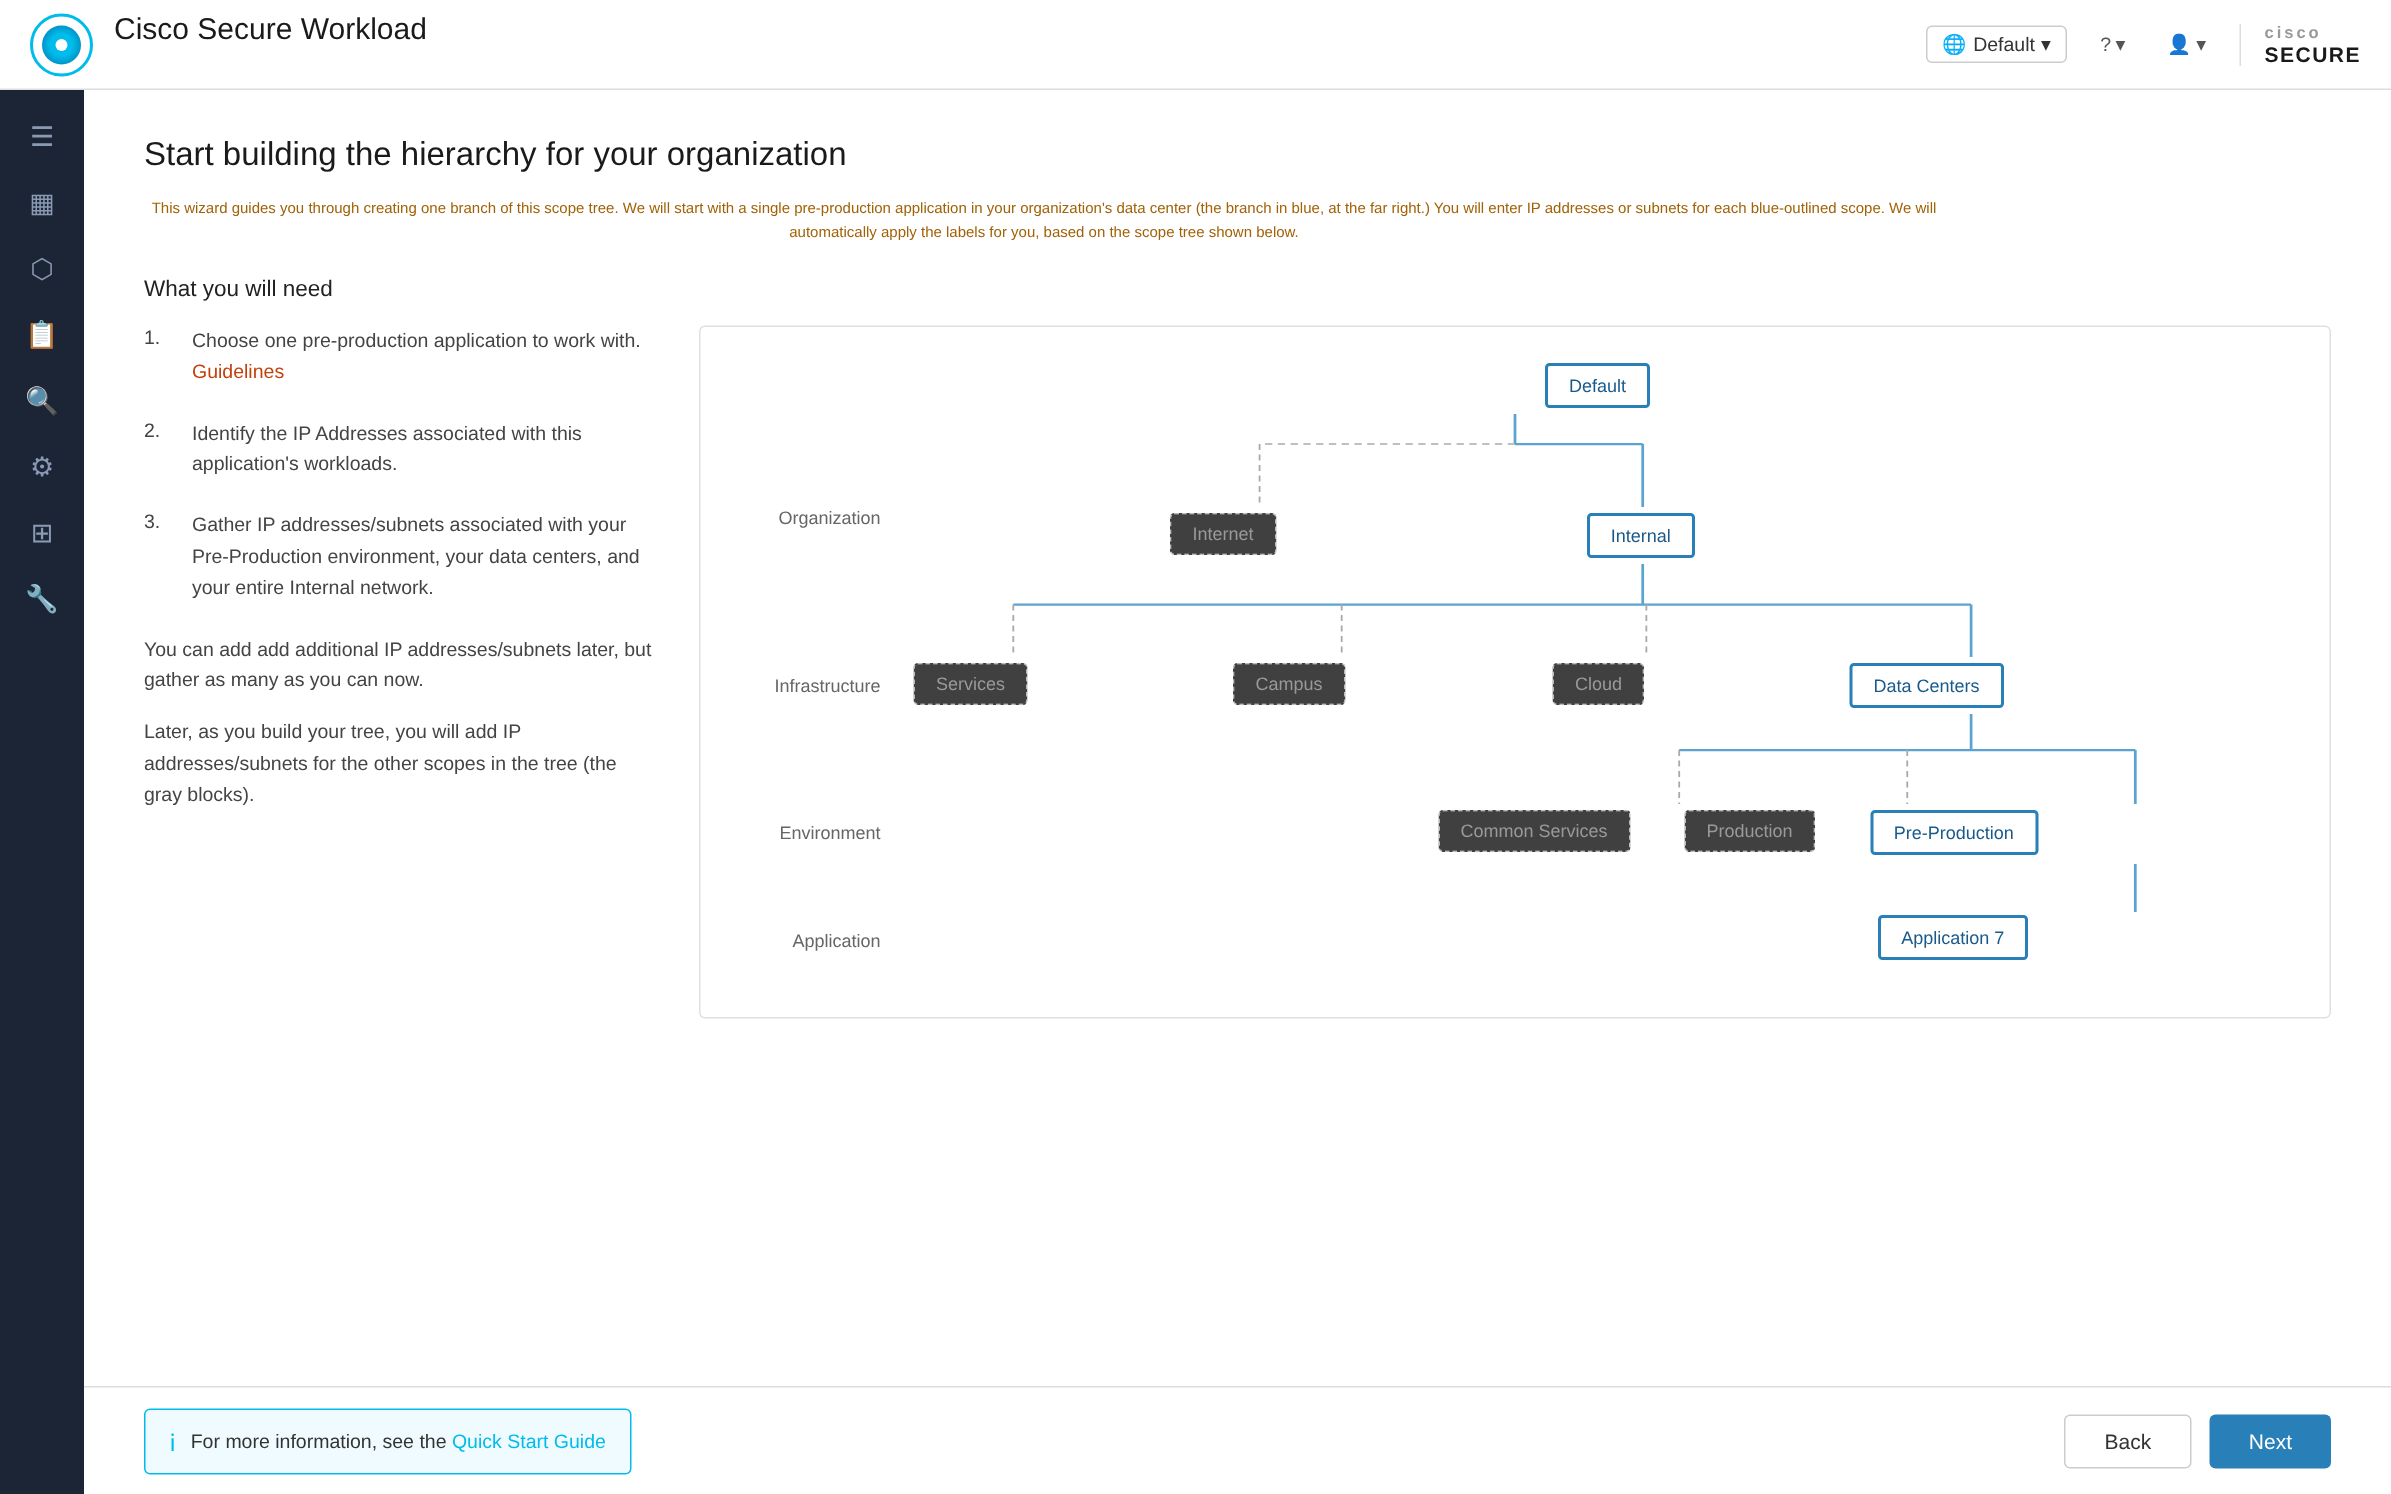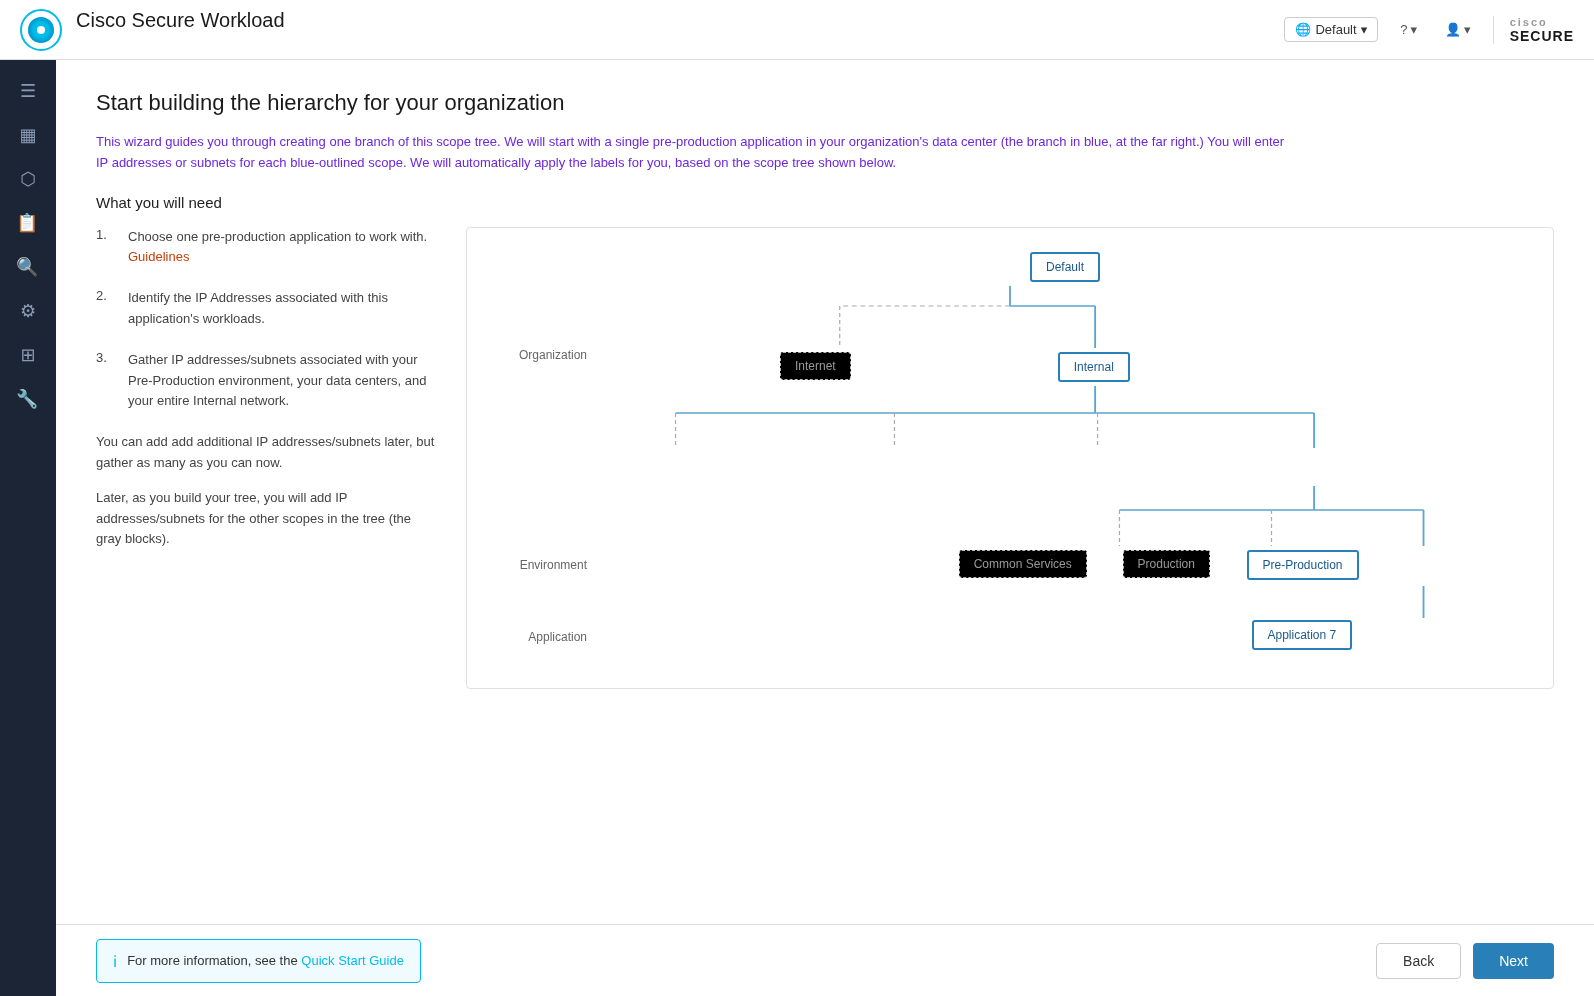"This wizard guides you through" .intro-text { color: #6d28d9 -> #a16207; font-size: 13px -> 10px; text-align: none -> center }
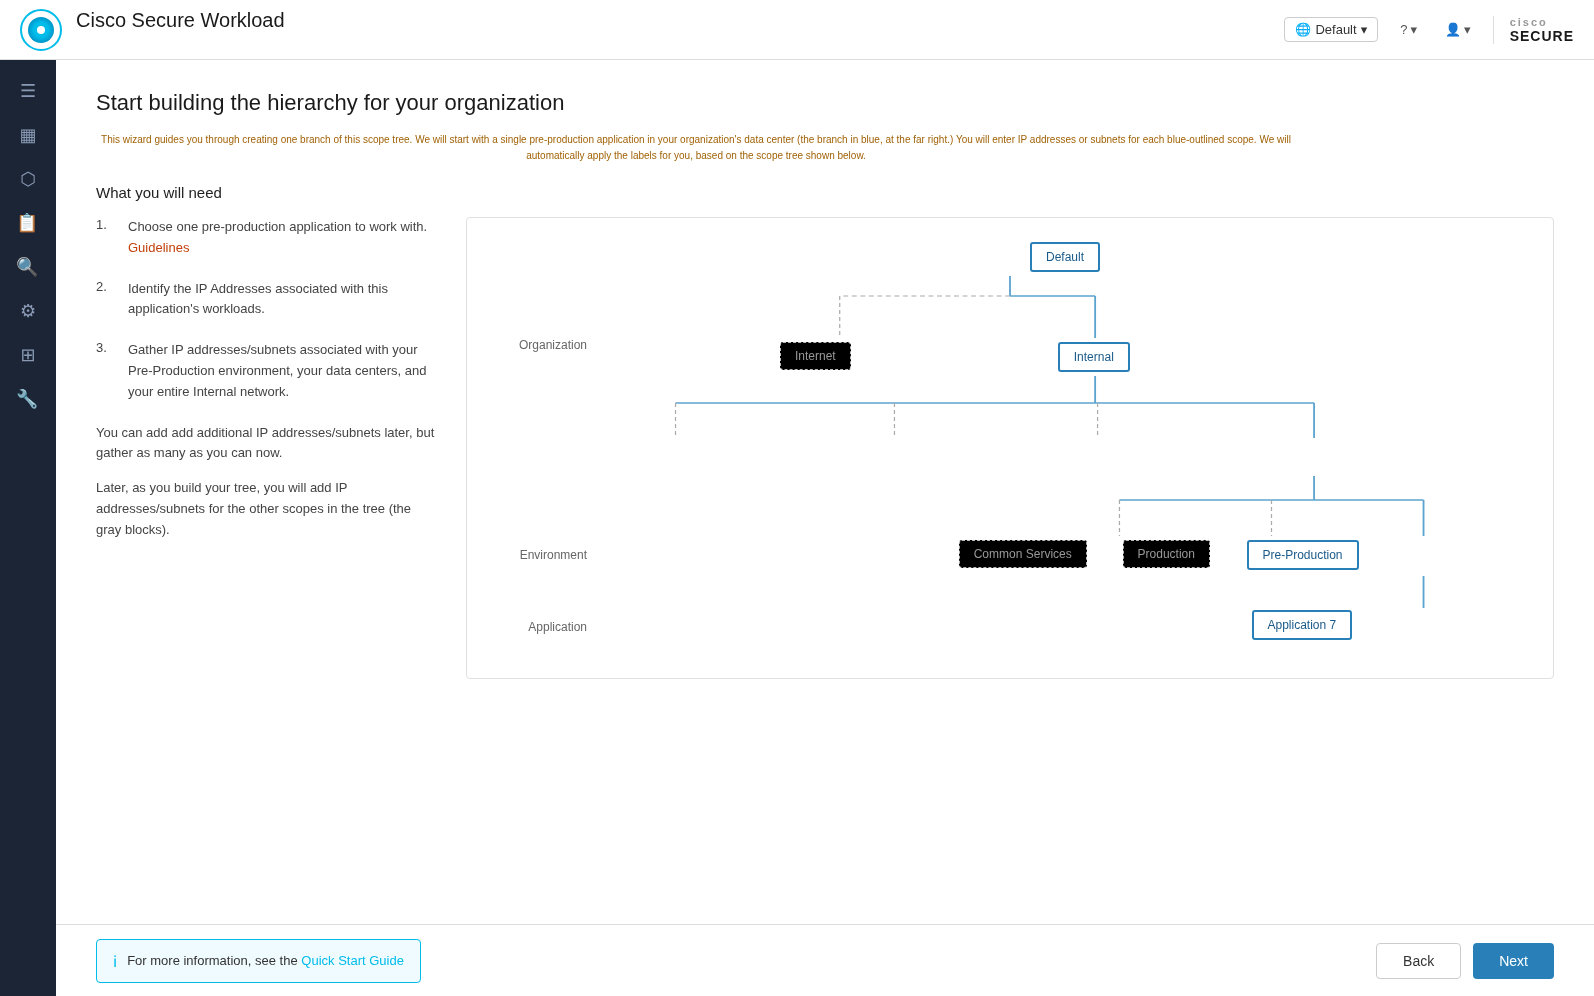"Internet" .node-box.gray { background: #000000 -> #404040 }
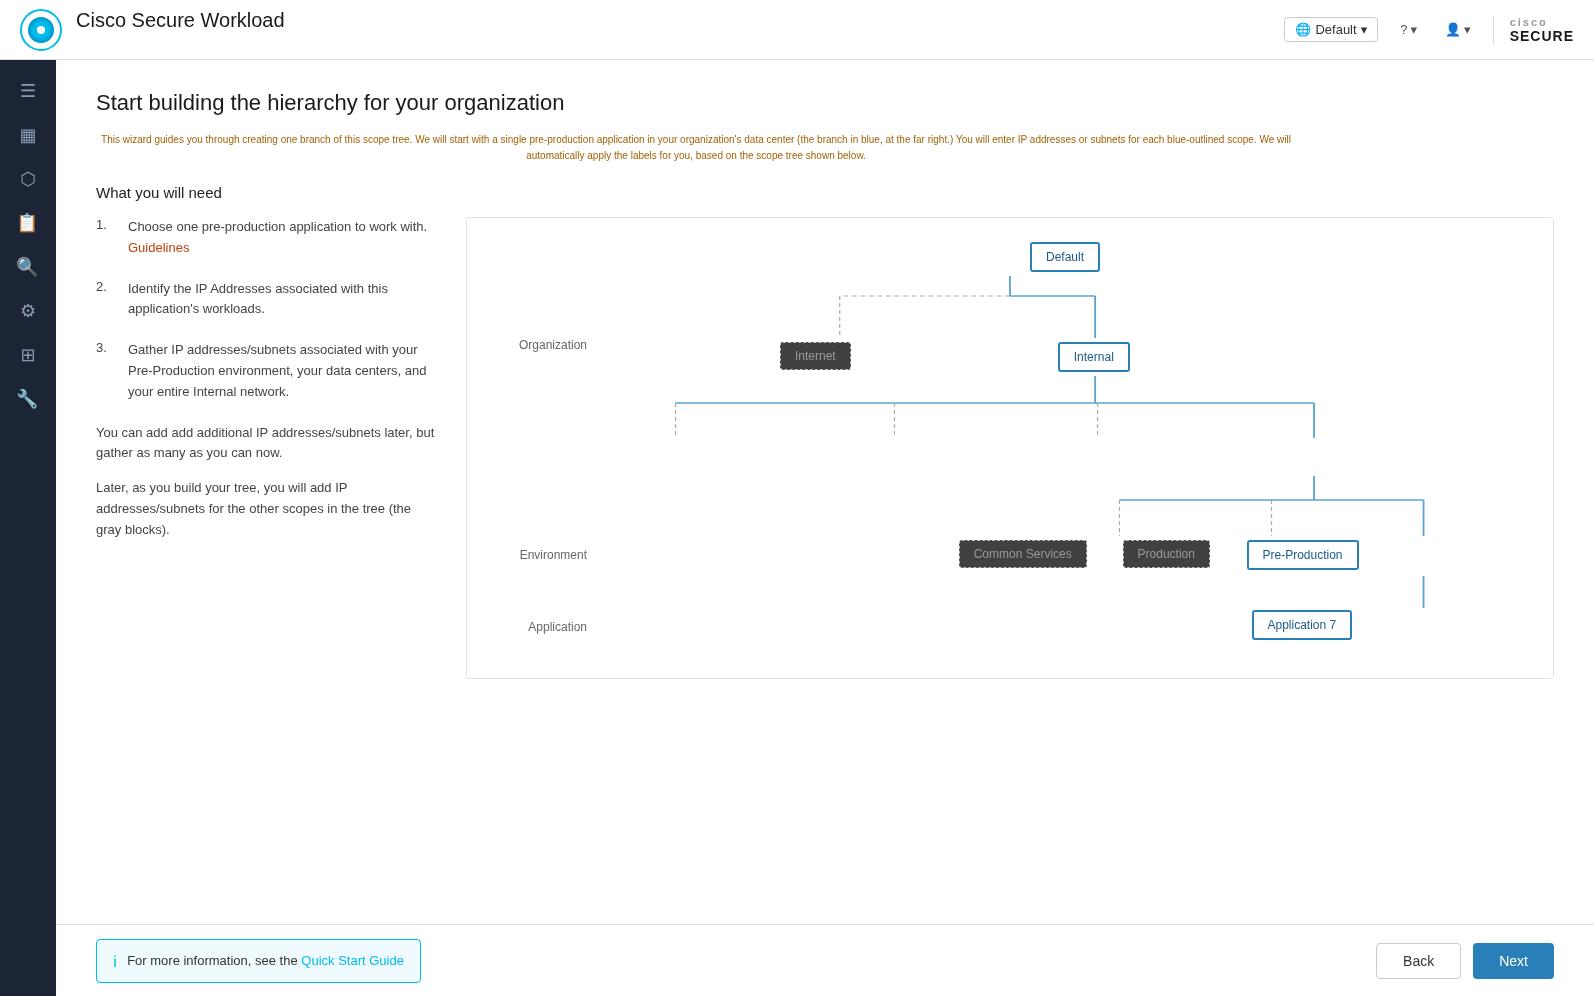"Infrastructure" div { html: none -> <div> <div>Infrastructure</div> <div> <div>Services</div> <div>Campus</div> <div>Cloud</div> <div>Data Centers</div> </div> </div> }
